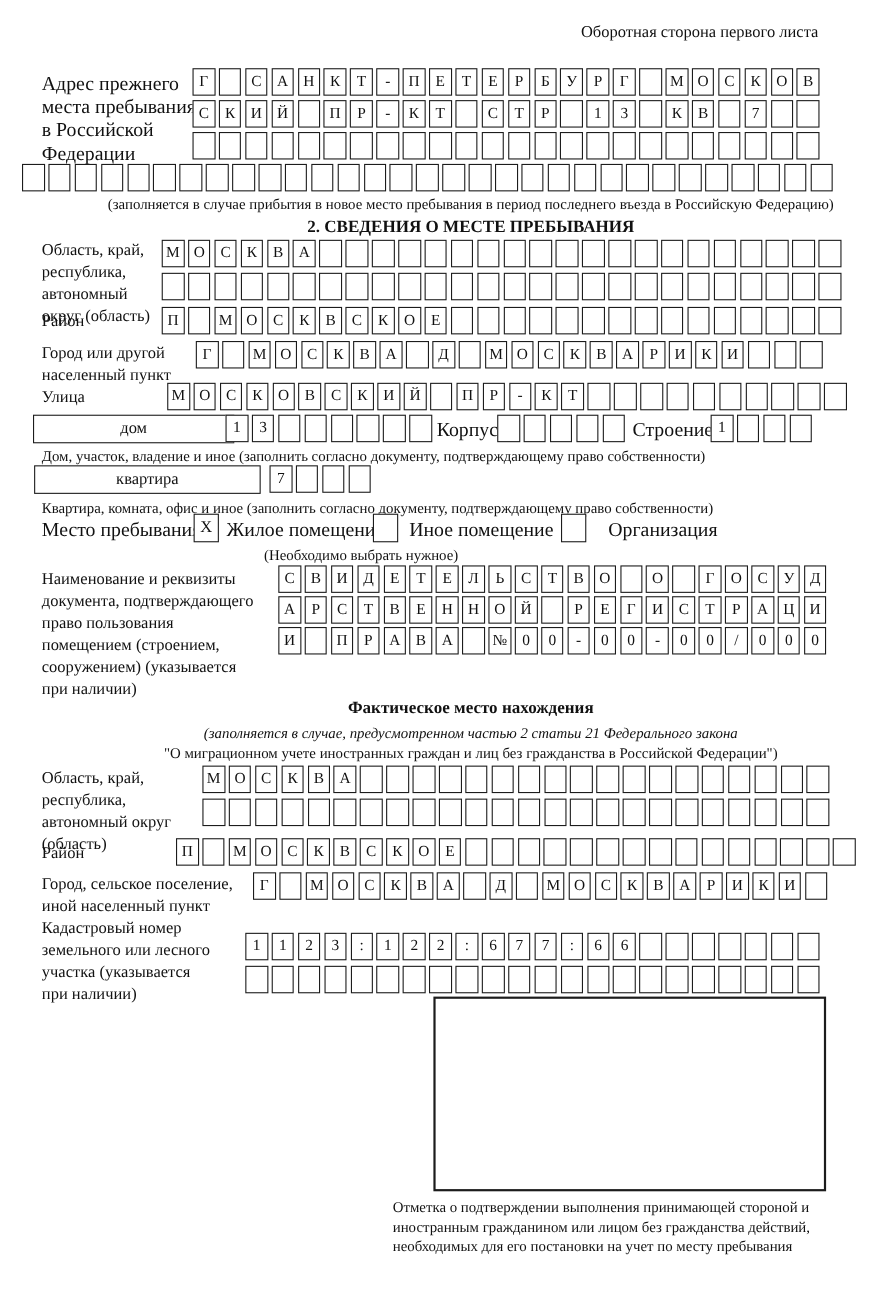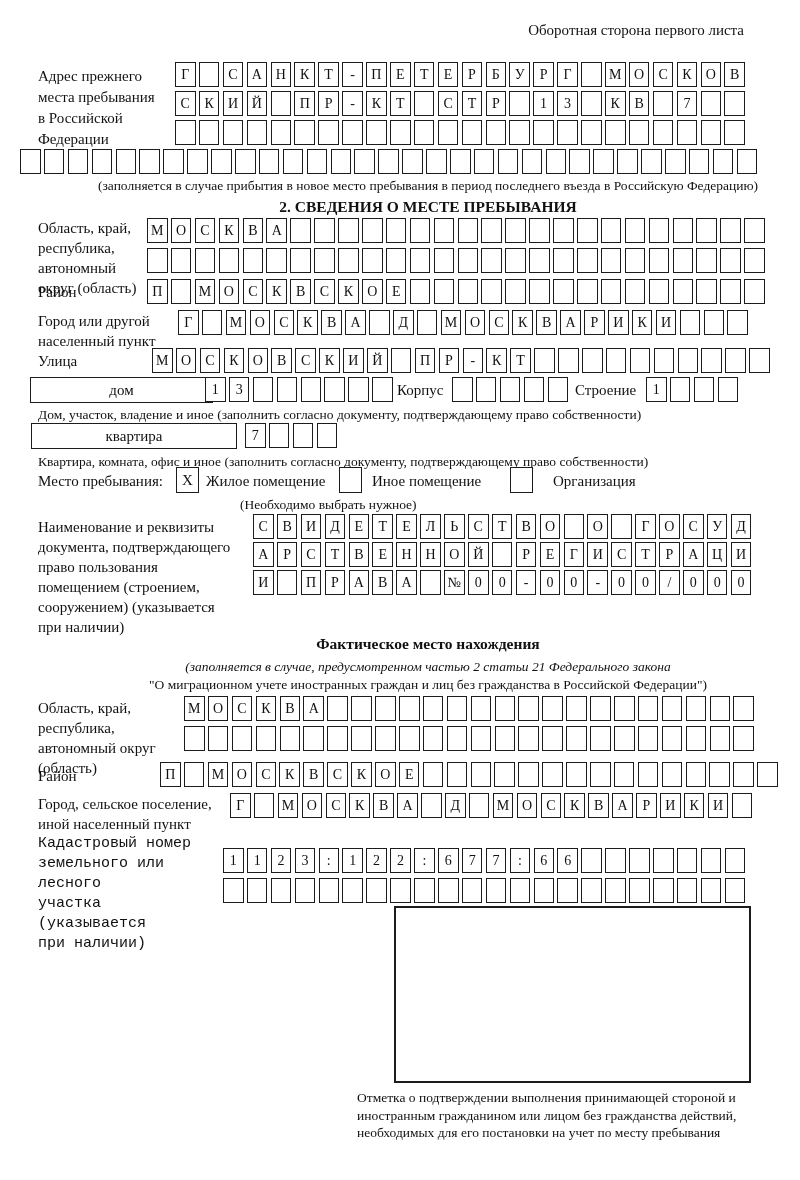"Адрес прежнего" .lbl { font-size: 15px -> 18px }
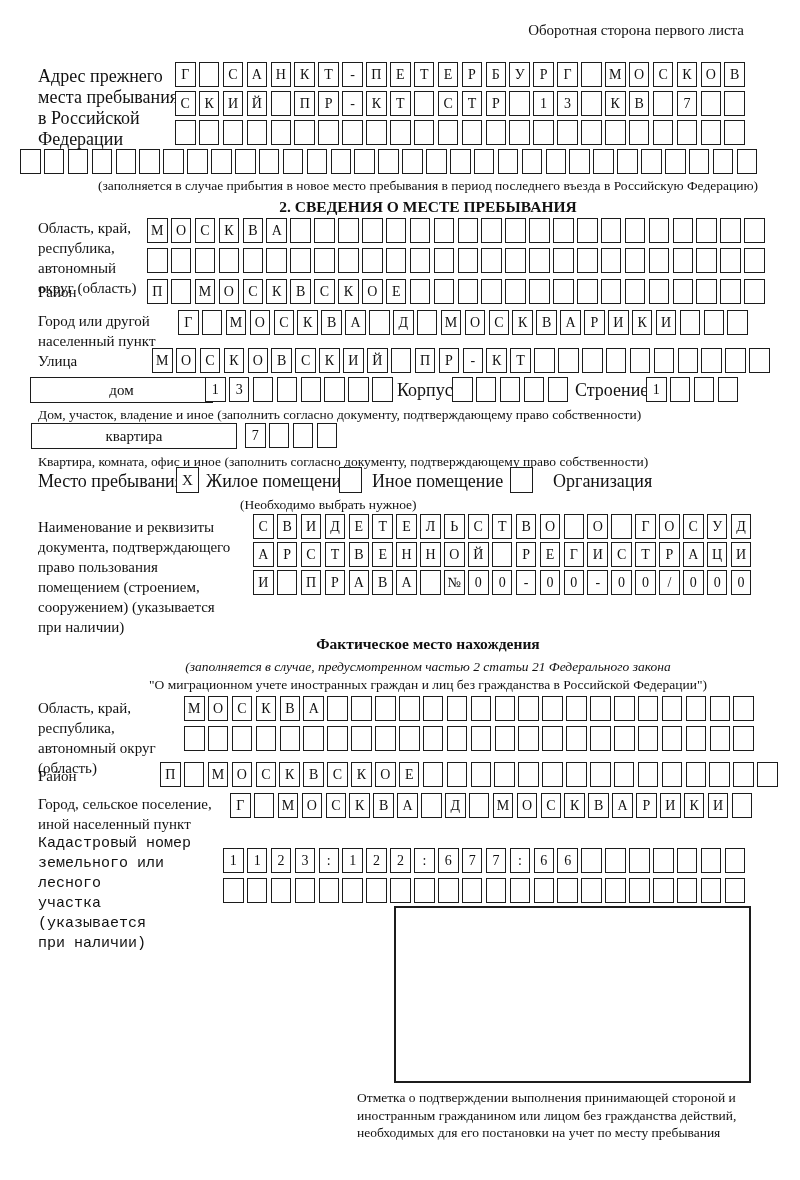"Кадастровый номер" div.abs { font-family: Liberation Mono, monospace -> none }
